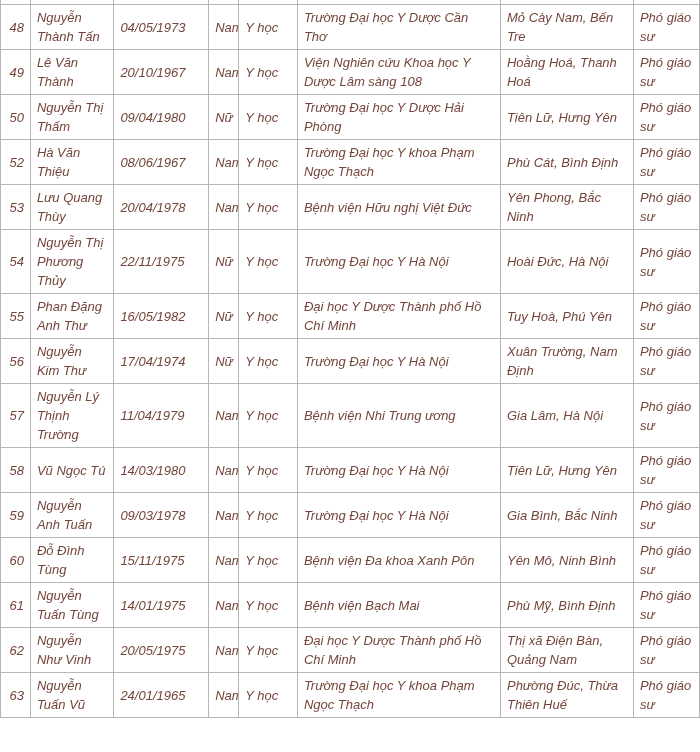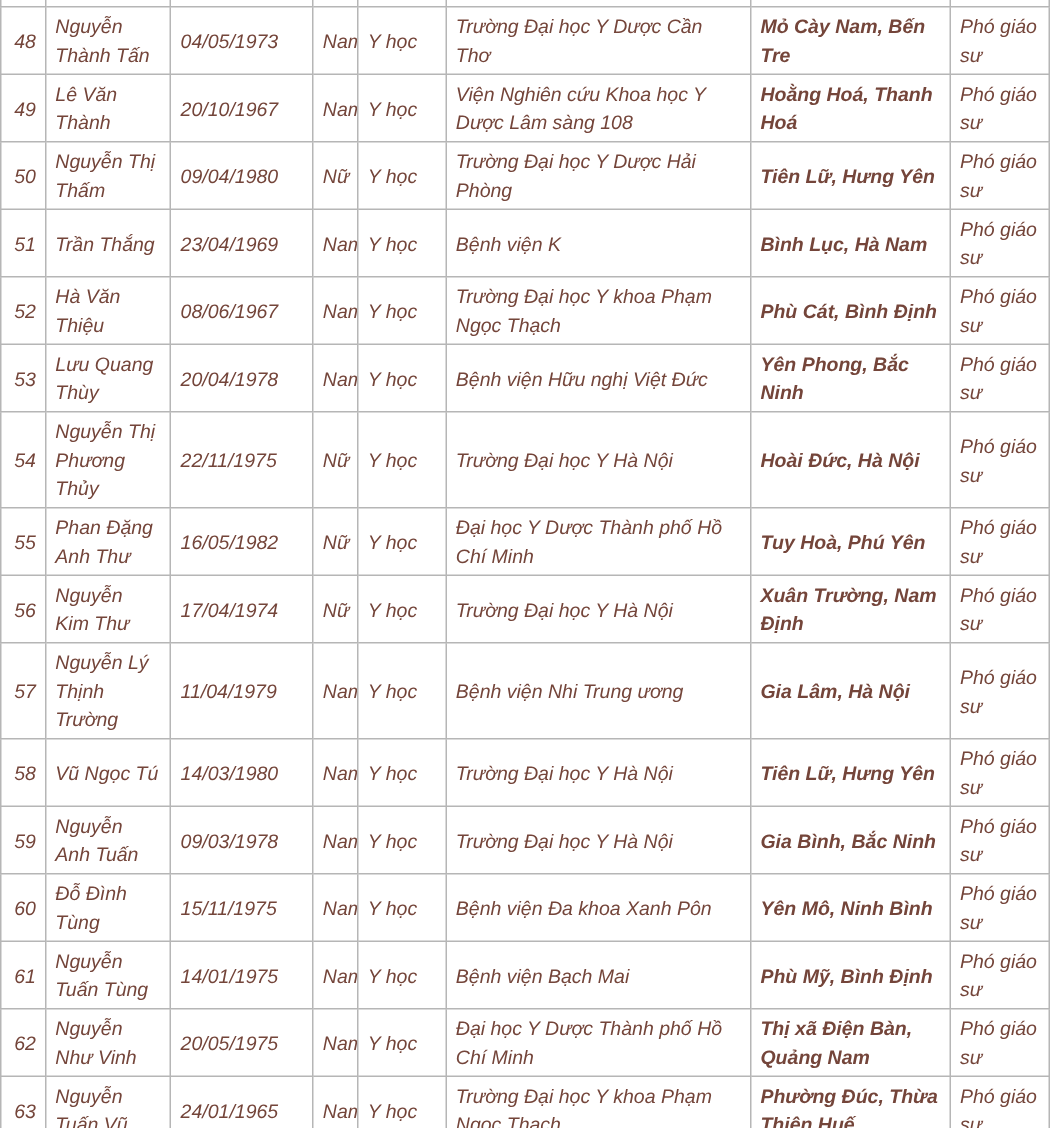"Mỏ Cày Nam, Bến Tre" .col-hometown { font-weight: bold -> none }
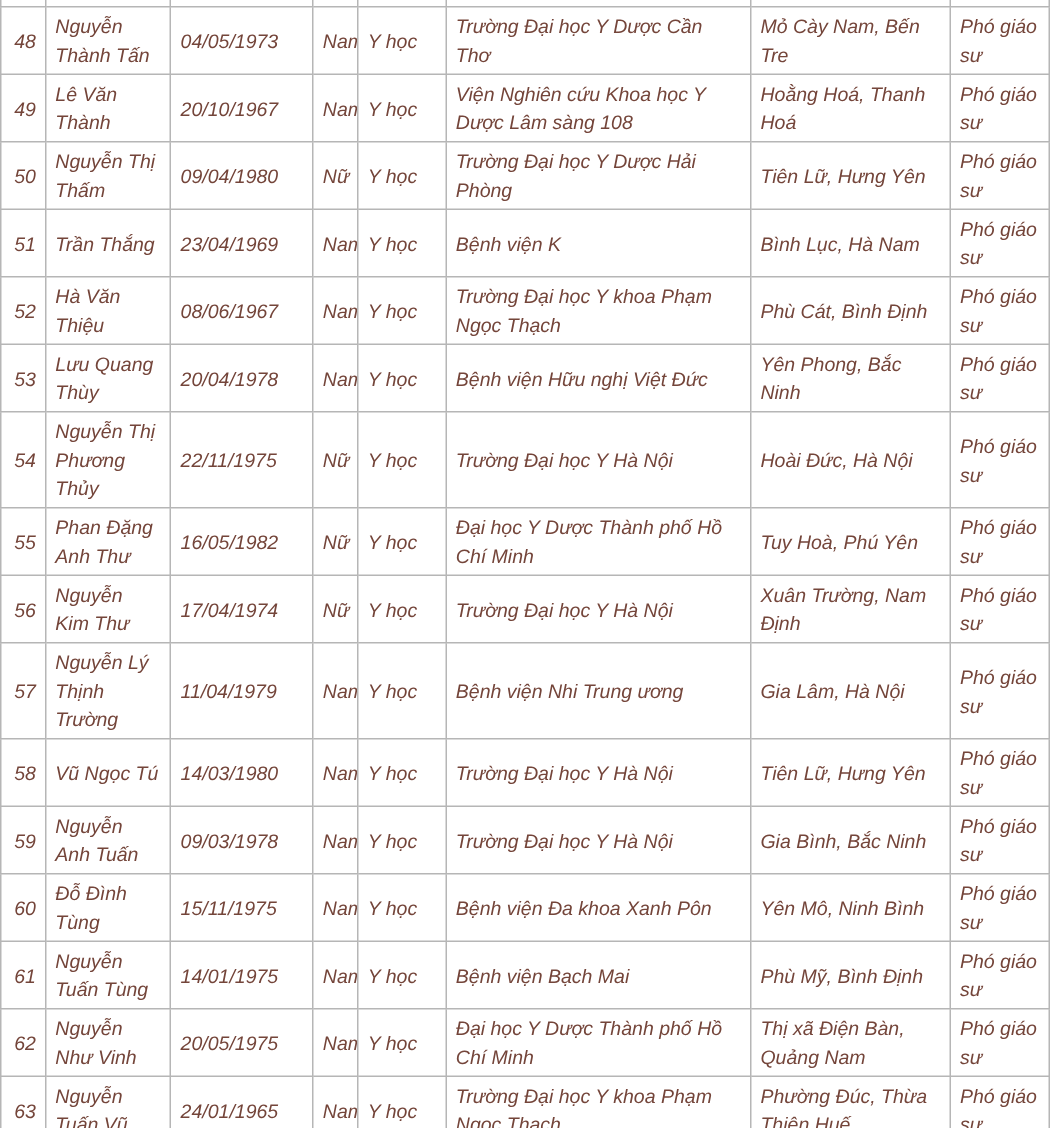"51" tr { html: <tr> <td>51</td> <td>Trần Thắng</td> <td>23/04/1969</td> <td>Nam</td> <td>Y học</td> <td>Bệnh viện K</td> <td>Bình Lục, Hà Nam</td> <td>Phó giáo sư</td> </tr> -> none }
